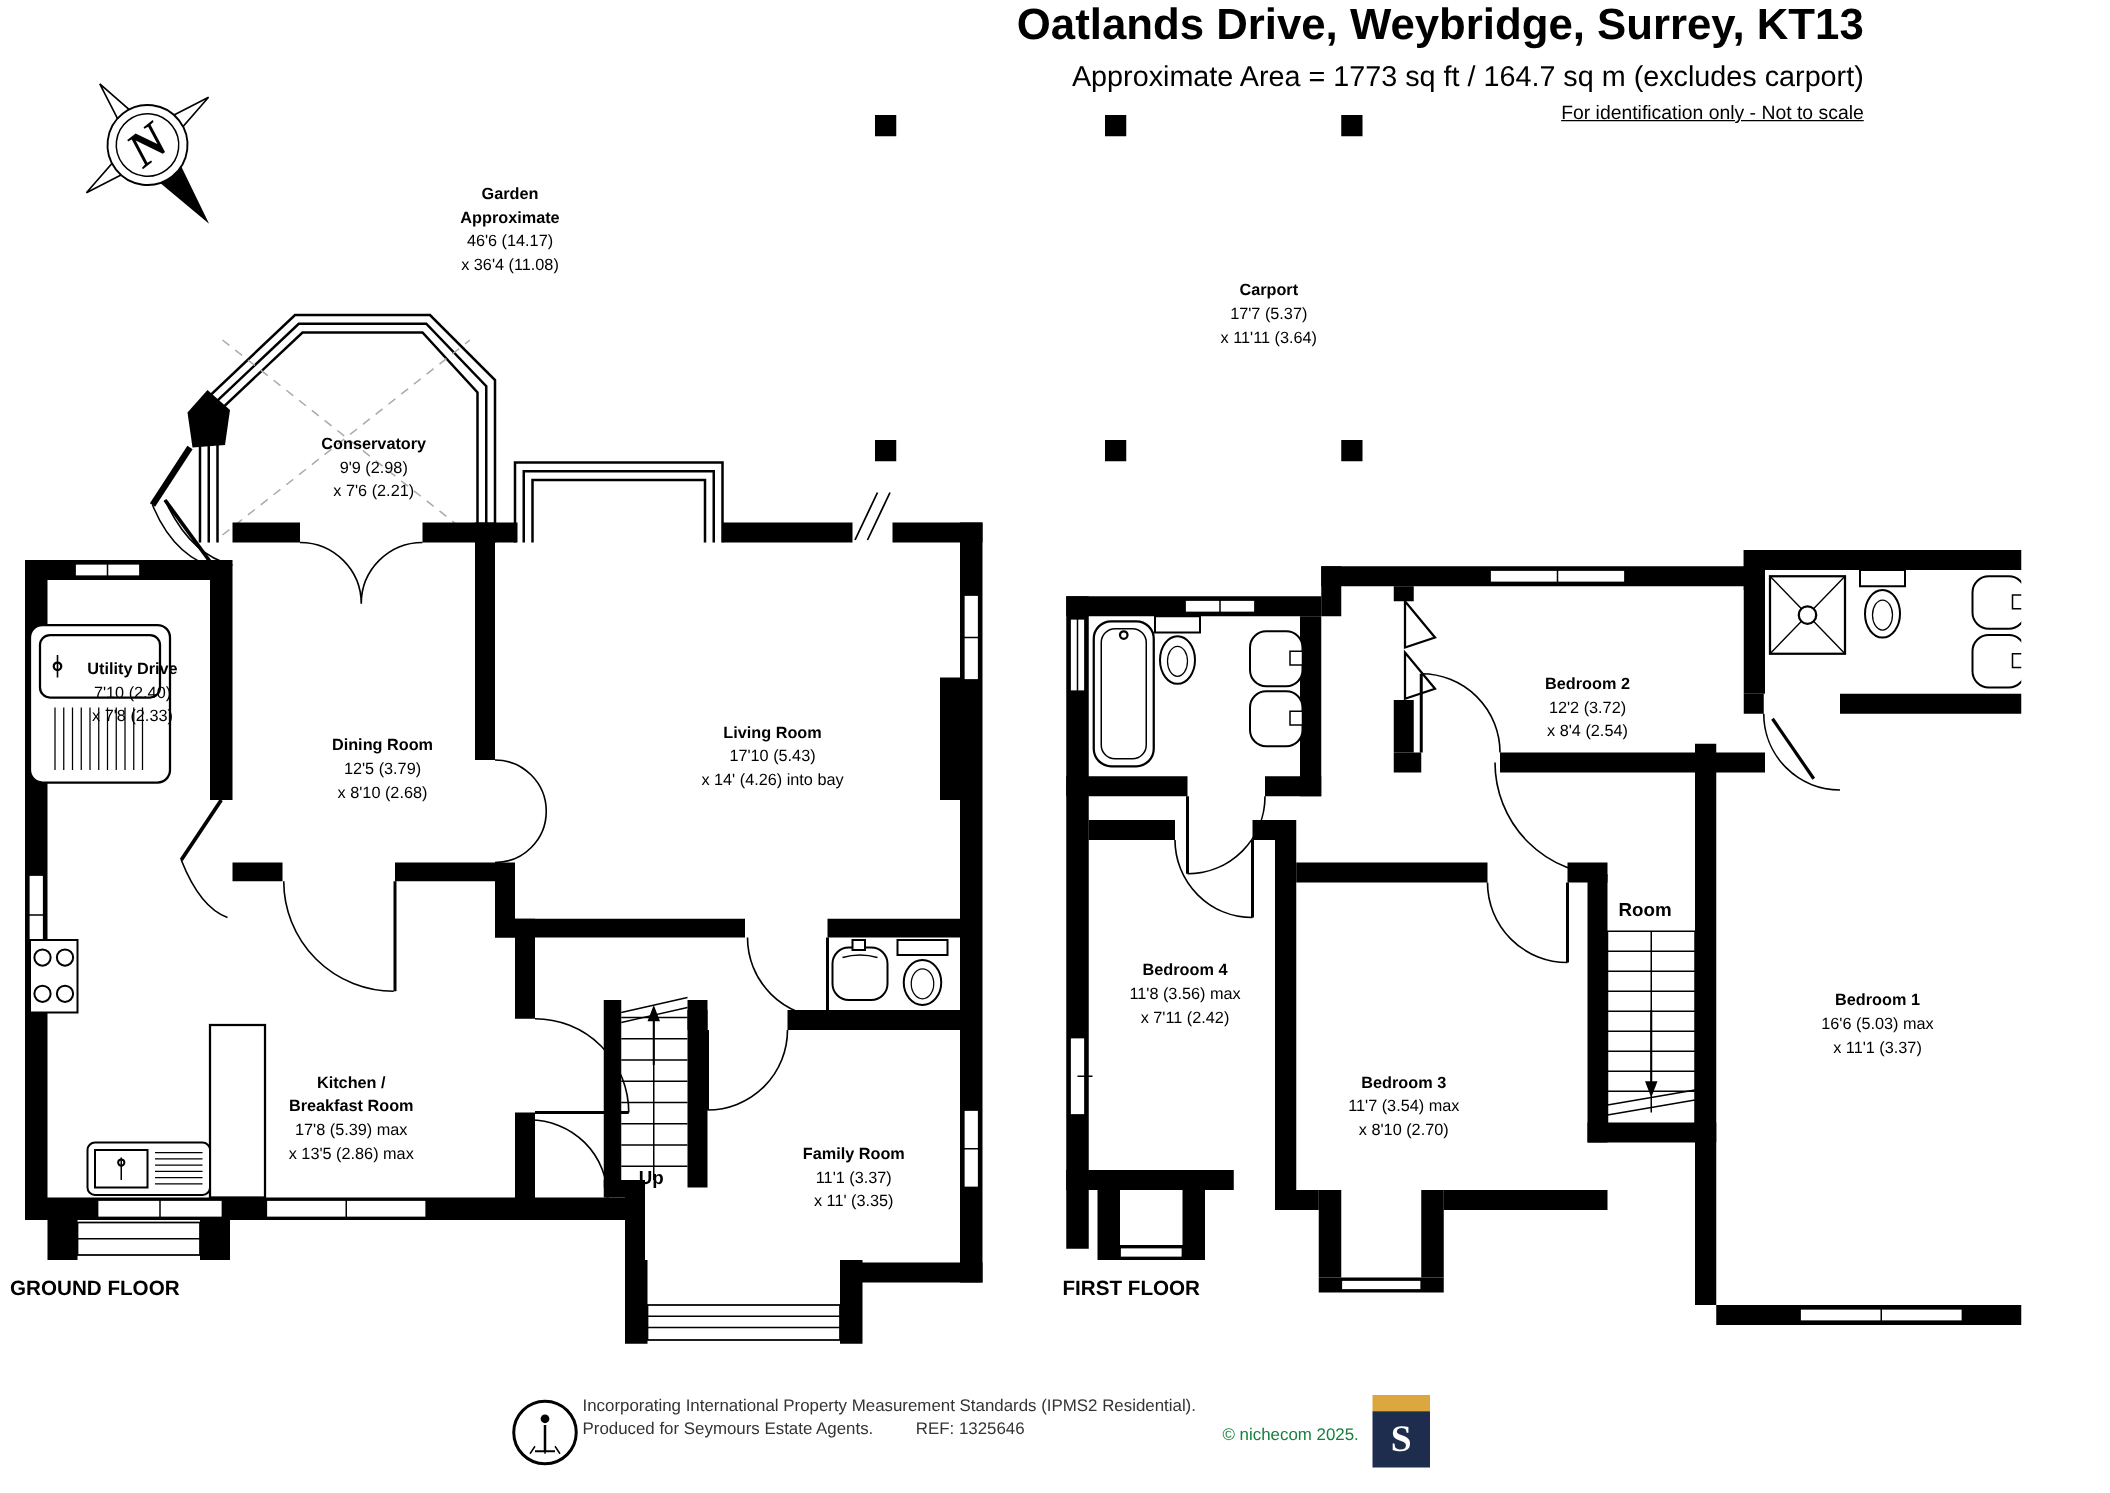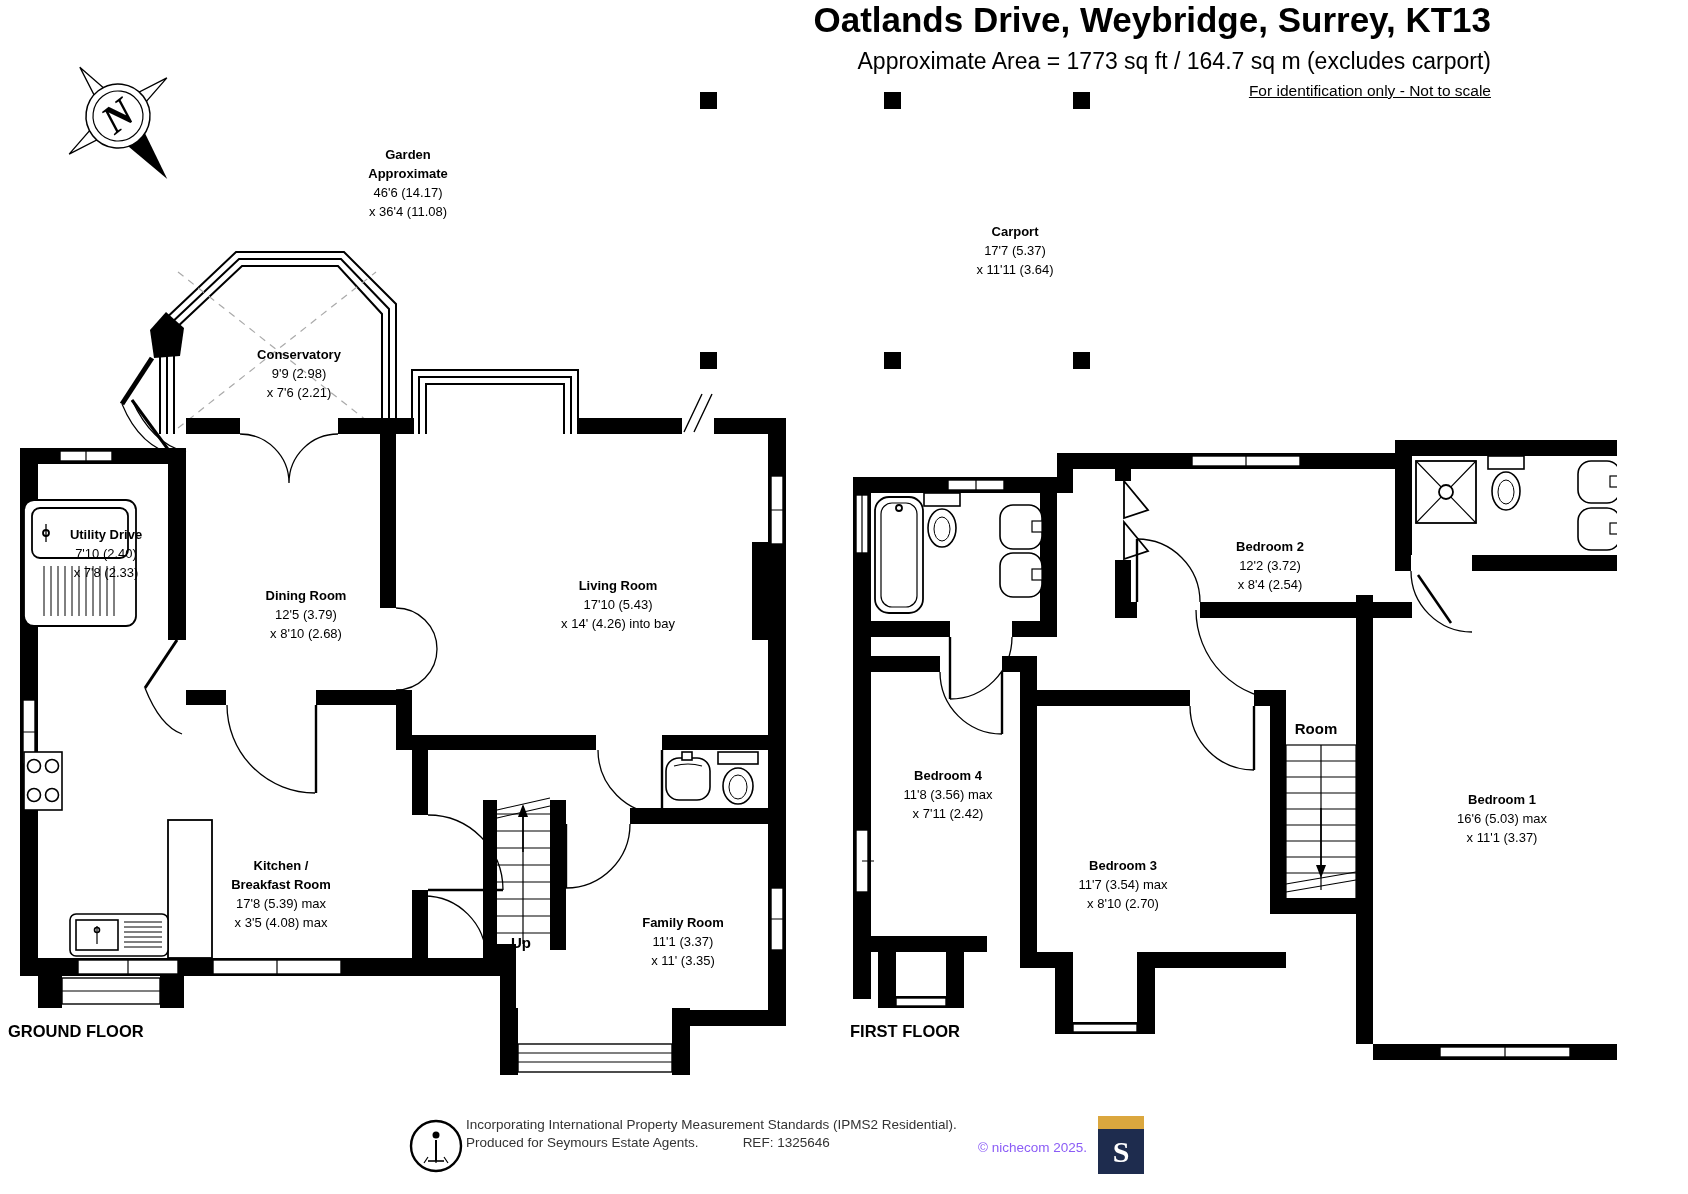"x 3'5 (4.08) max" div.rd { text: 3'5 (4.08 -> 13'5 (2.86 }
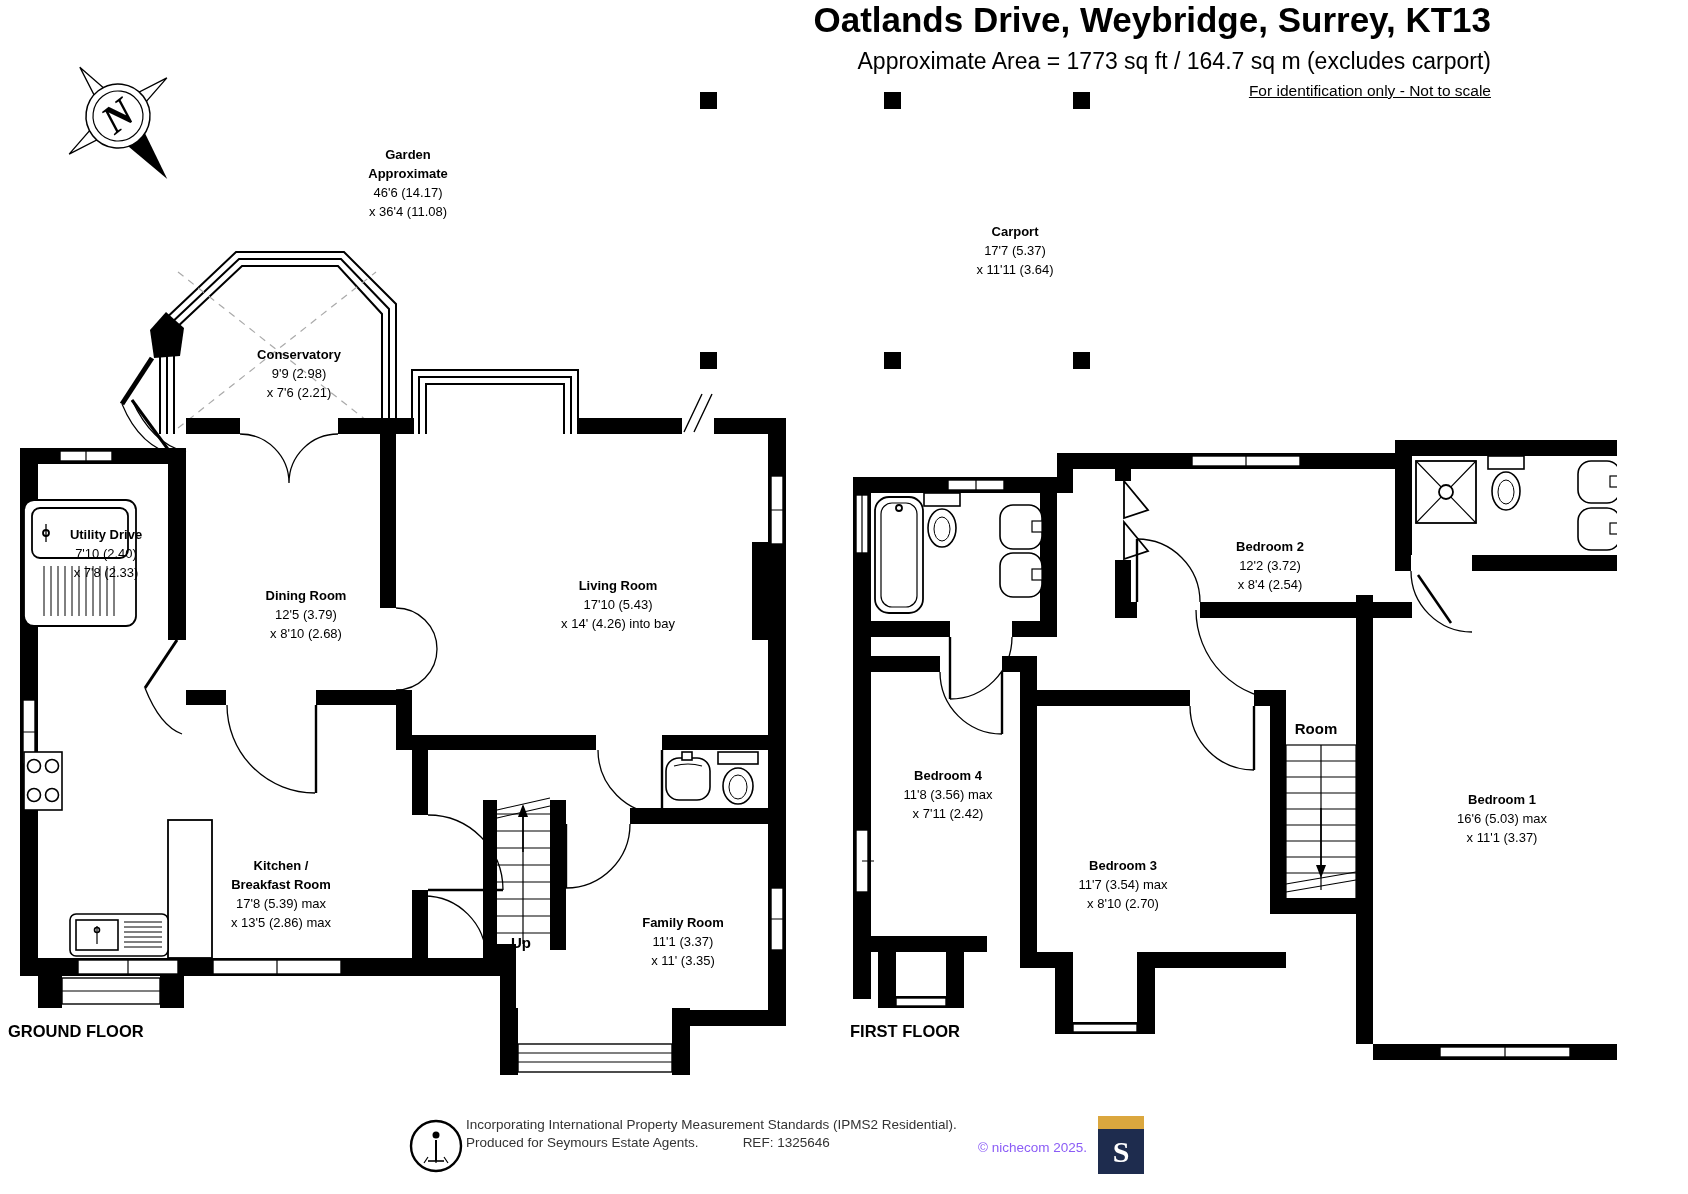"REF: 1325646" .footer-text .ref { margin-left: 24px -> 14px }
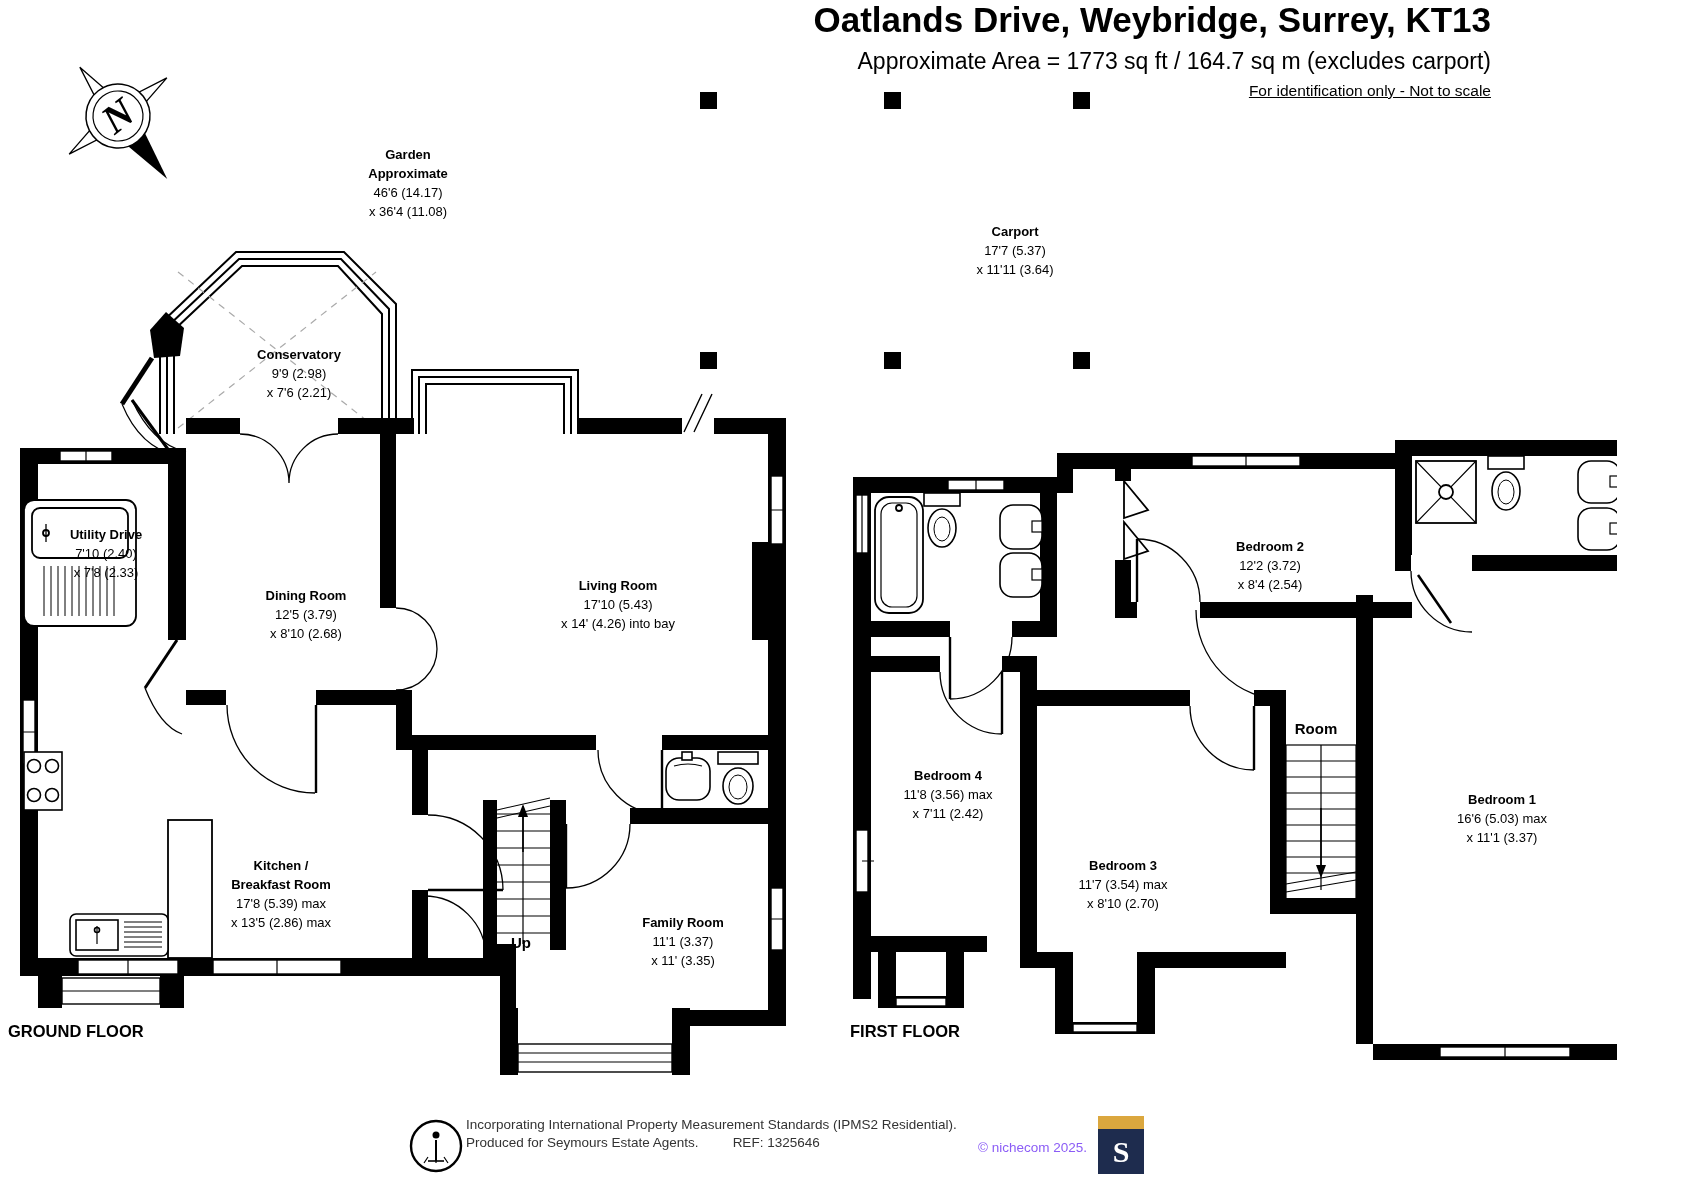"© nichecom 2025." .copyright { color: #8b5cf6 -> #15803d }
